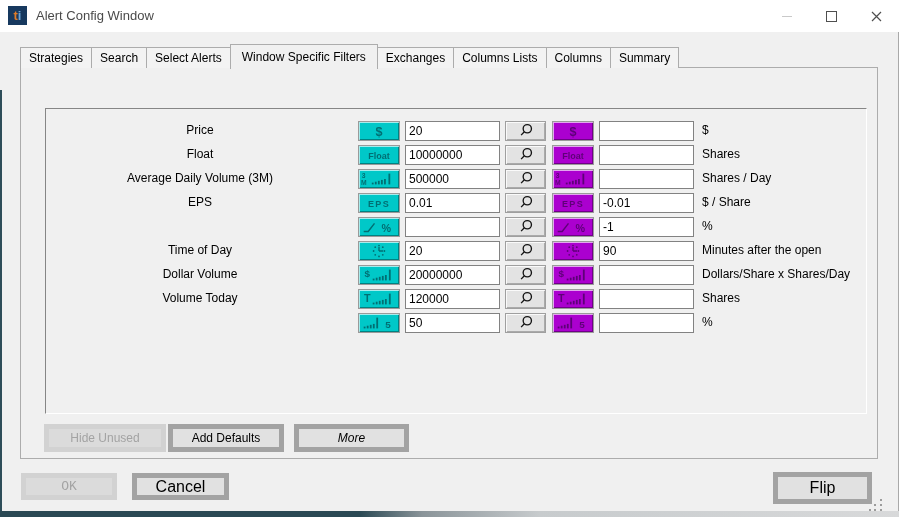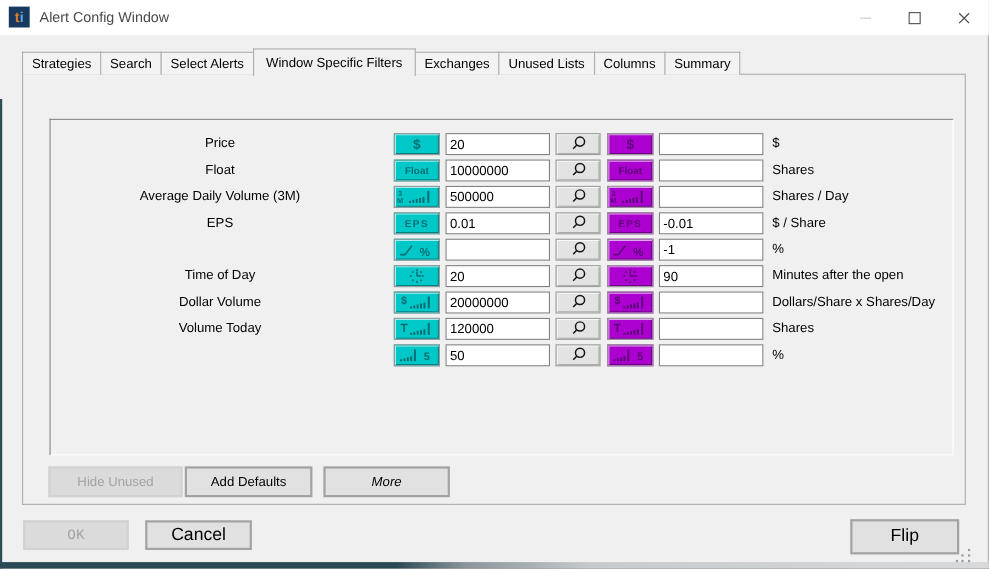"Unused Lists" div.tab { text: Unused -> Columns }
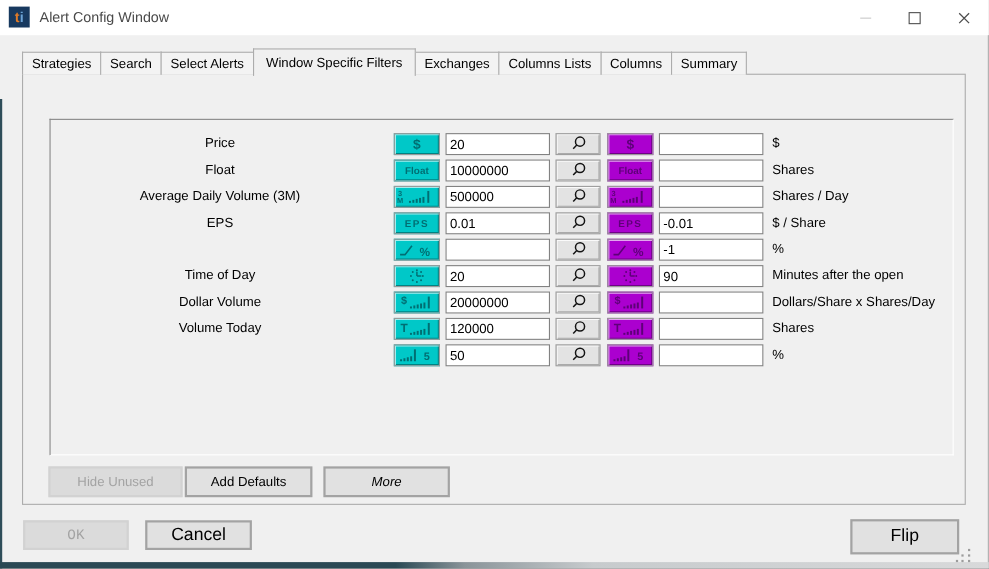"Hide Unused" .btn { border: 2px solid #a3a3a3 -> 5px solid #a3a3a3 }
